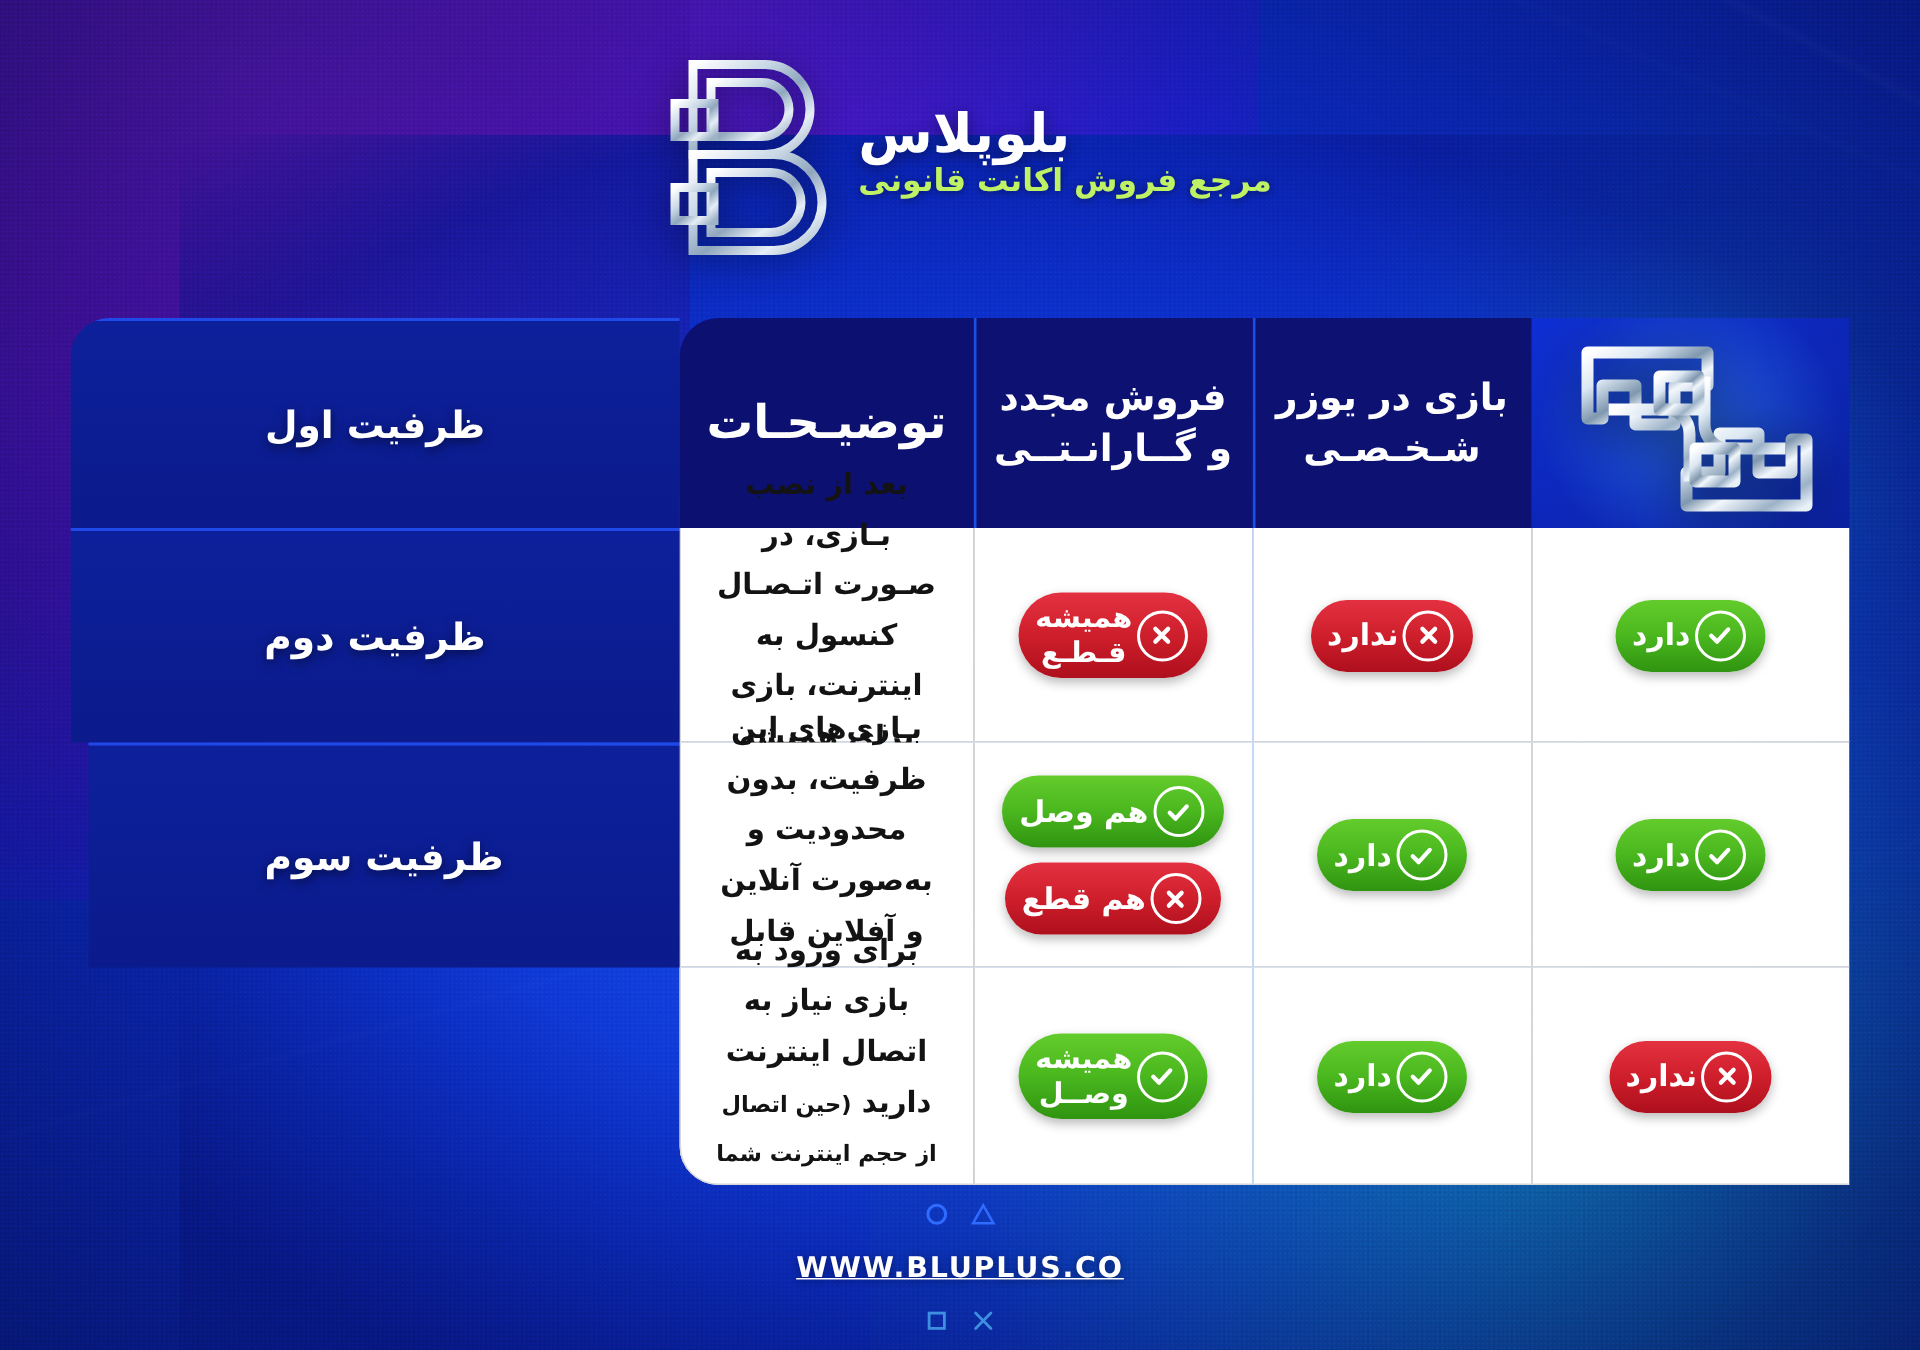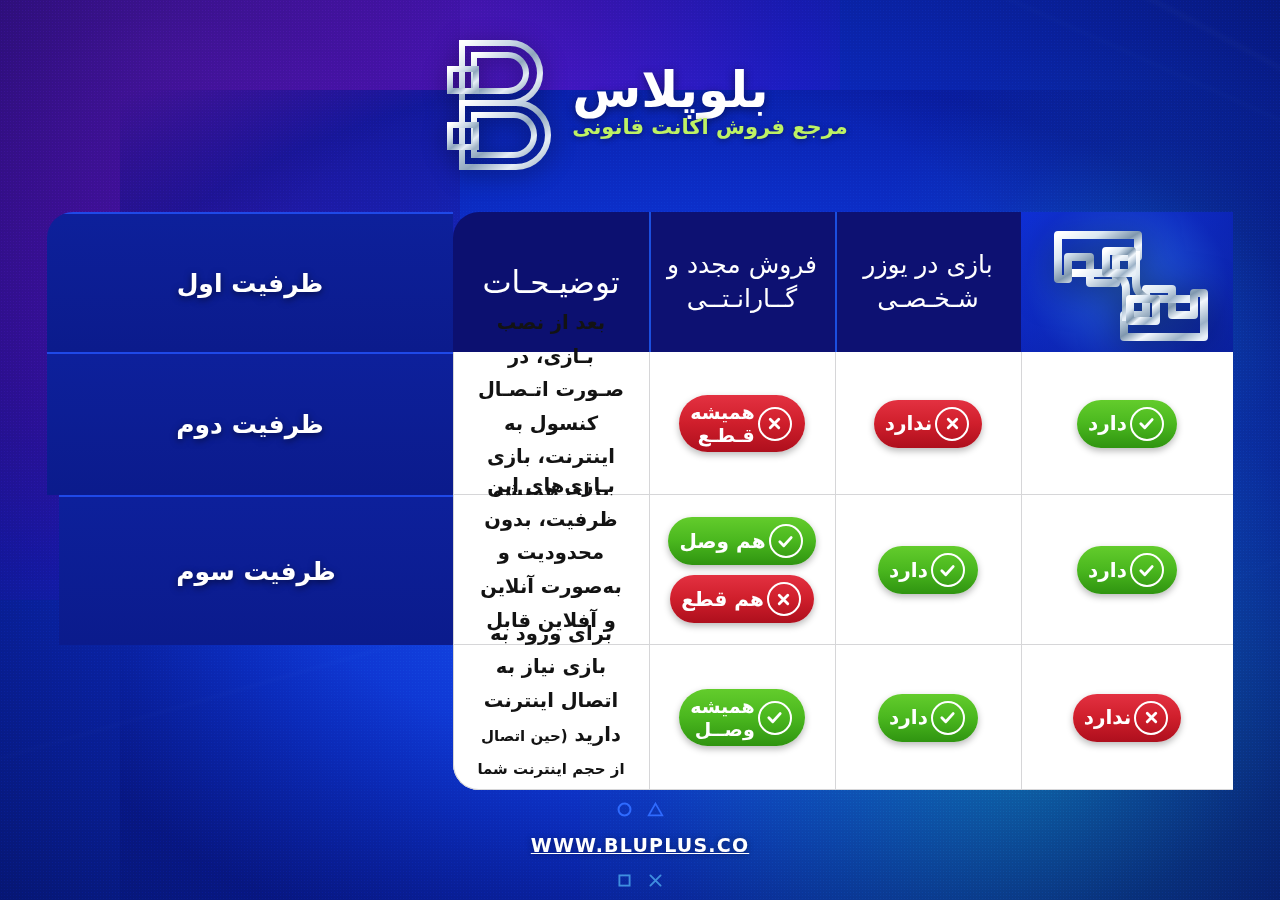"بلوپلاس" .brand-name { font-size: 50px -> 36px }
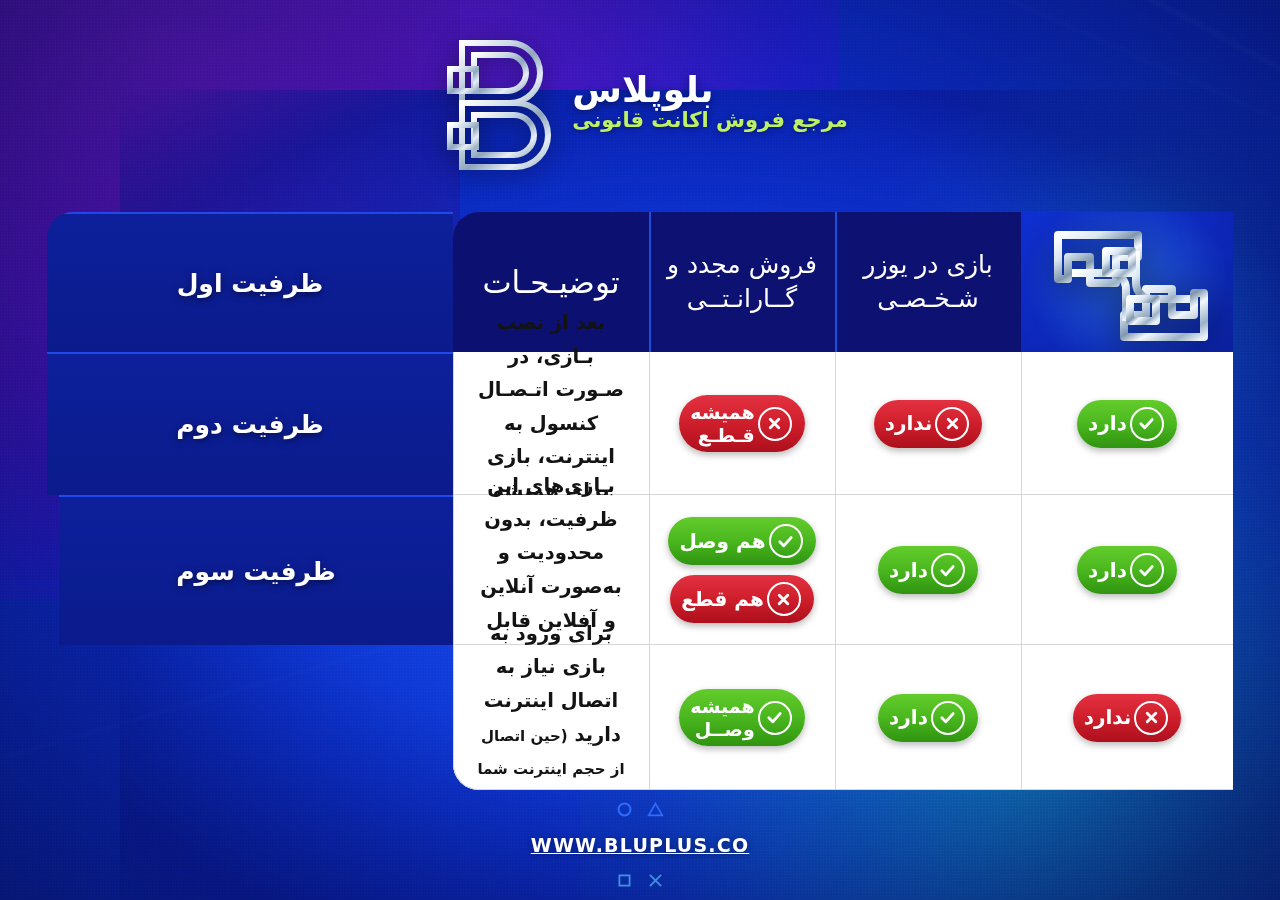"توضیـحـات" .hdr-inner { font-weight: 400 -> 700 }
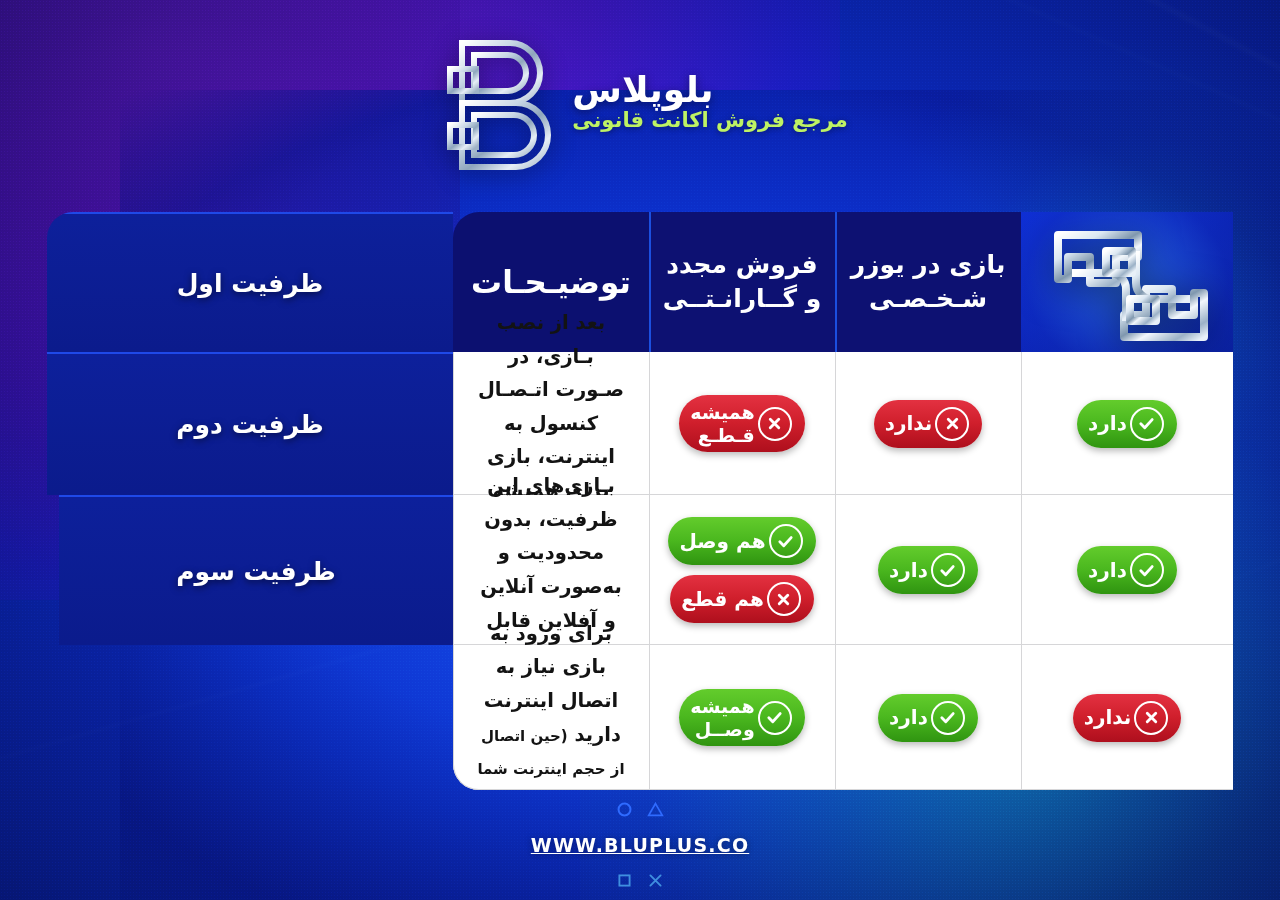"همیشه" .badge { text-align: none -> center }
